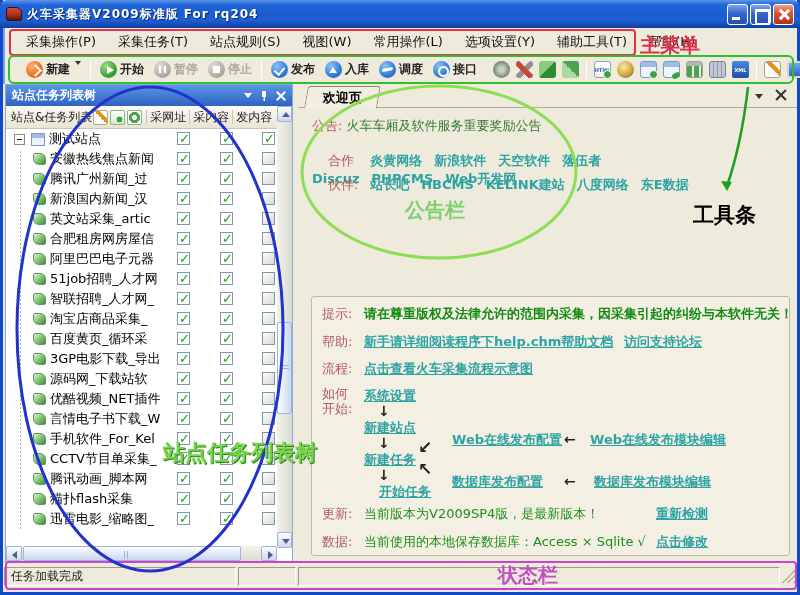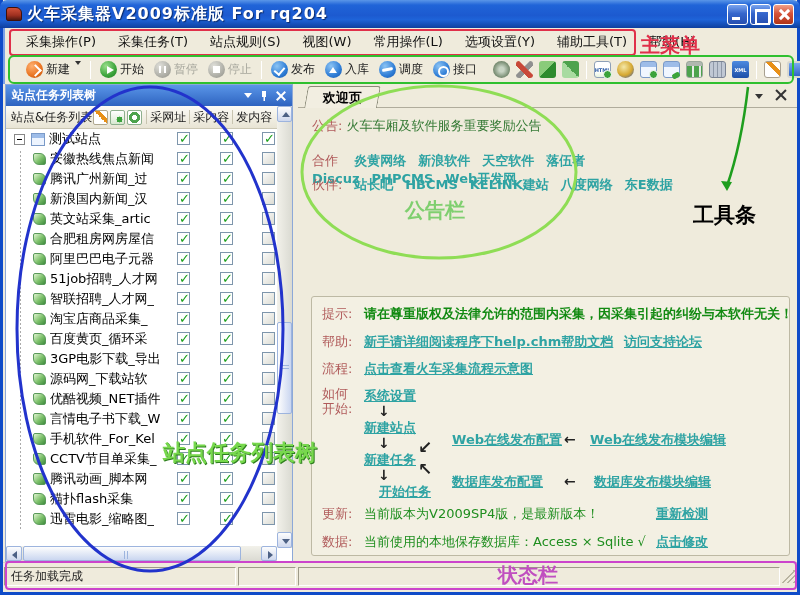"火车采集器V2009标准版 For rq204" .title-text { font-size: 16px -> 12px }
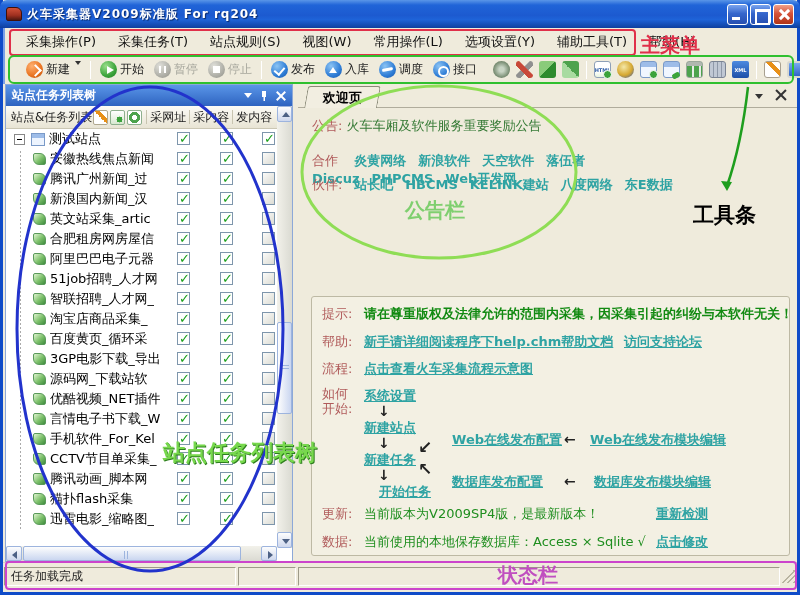"新建" .tbtn { font-weight: none -> bold }
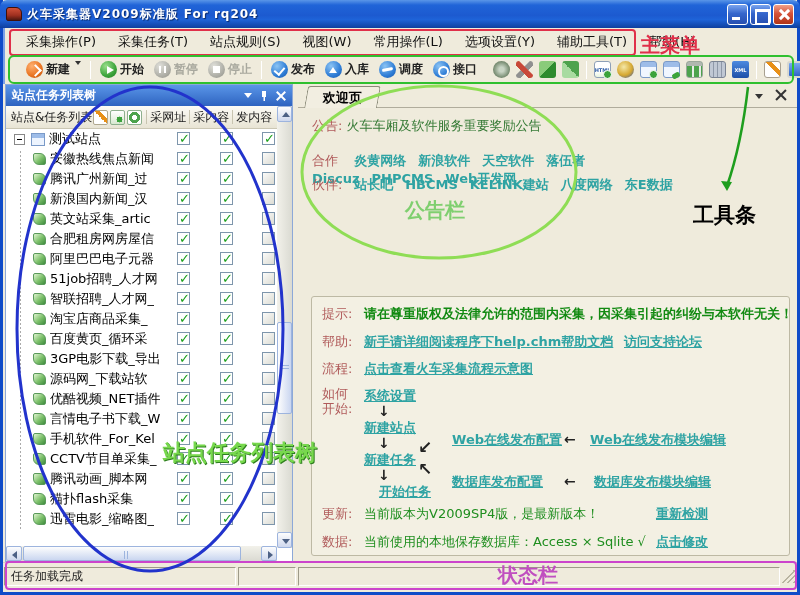"合作" .plabel { margin-left: none -> 16px }
